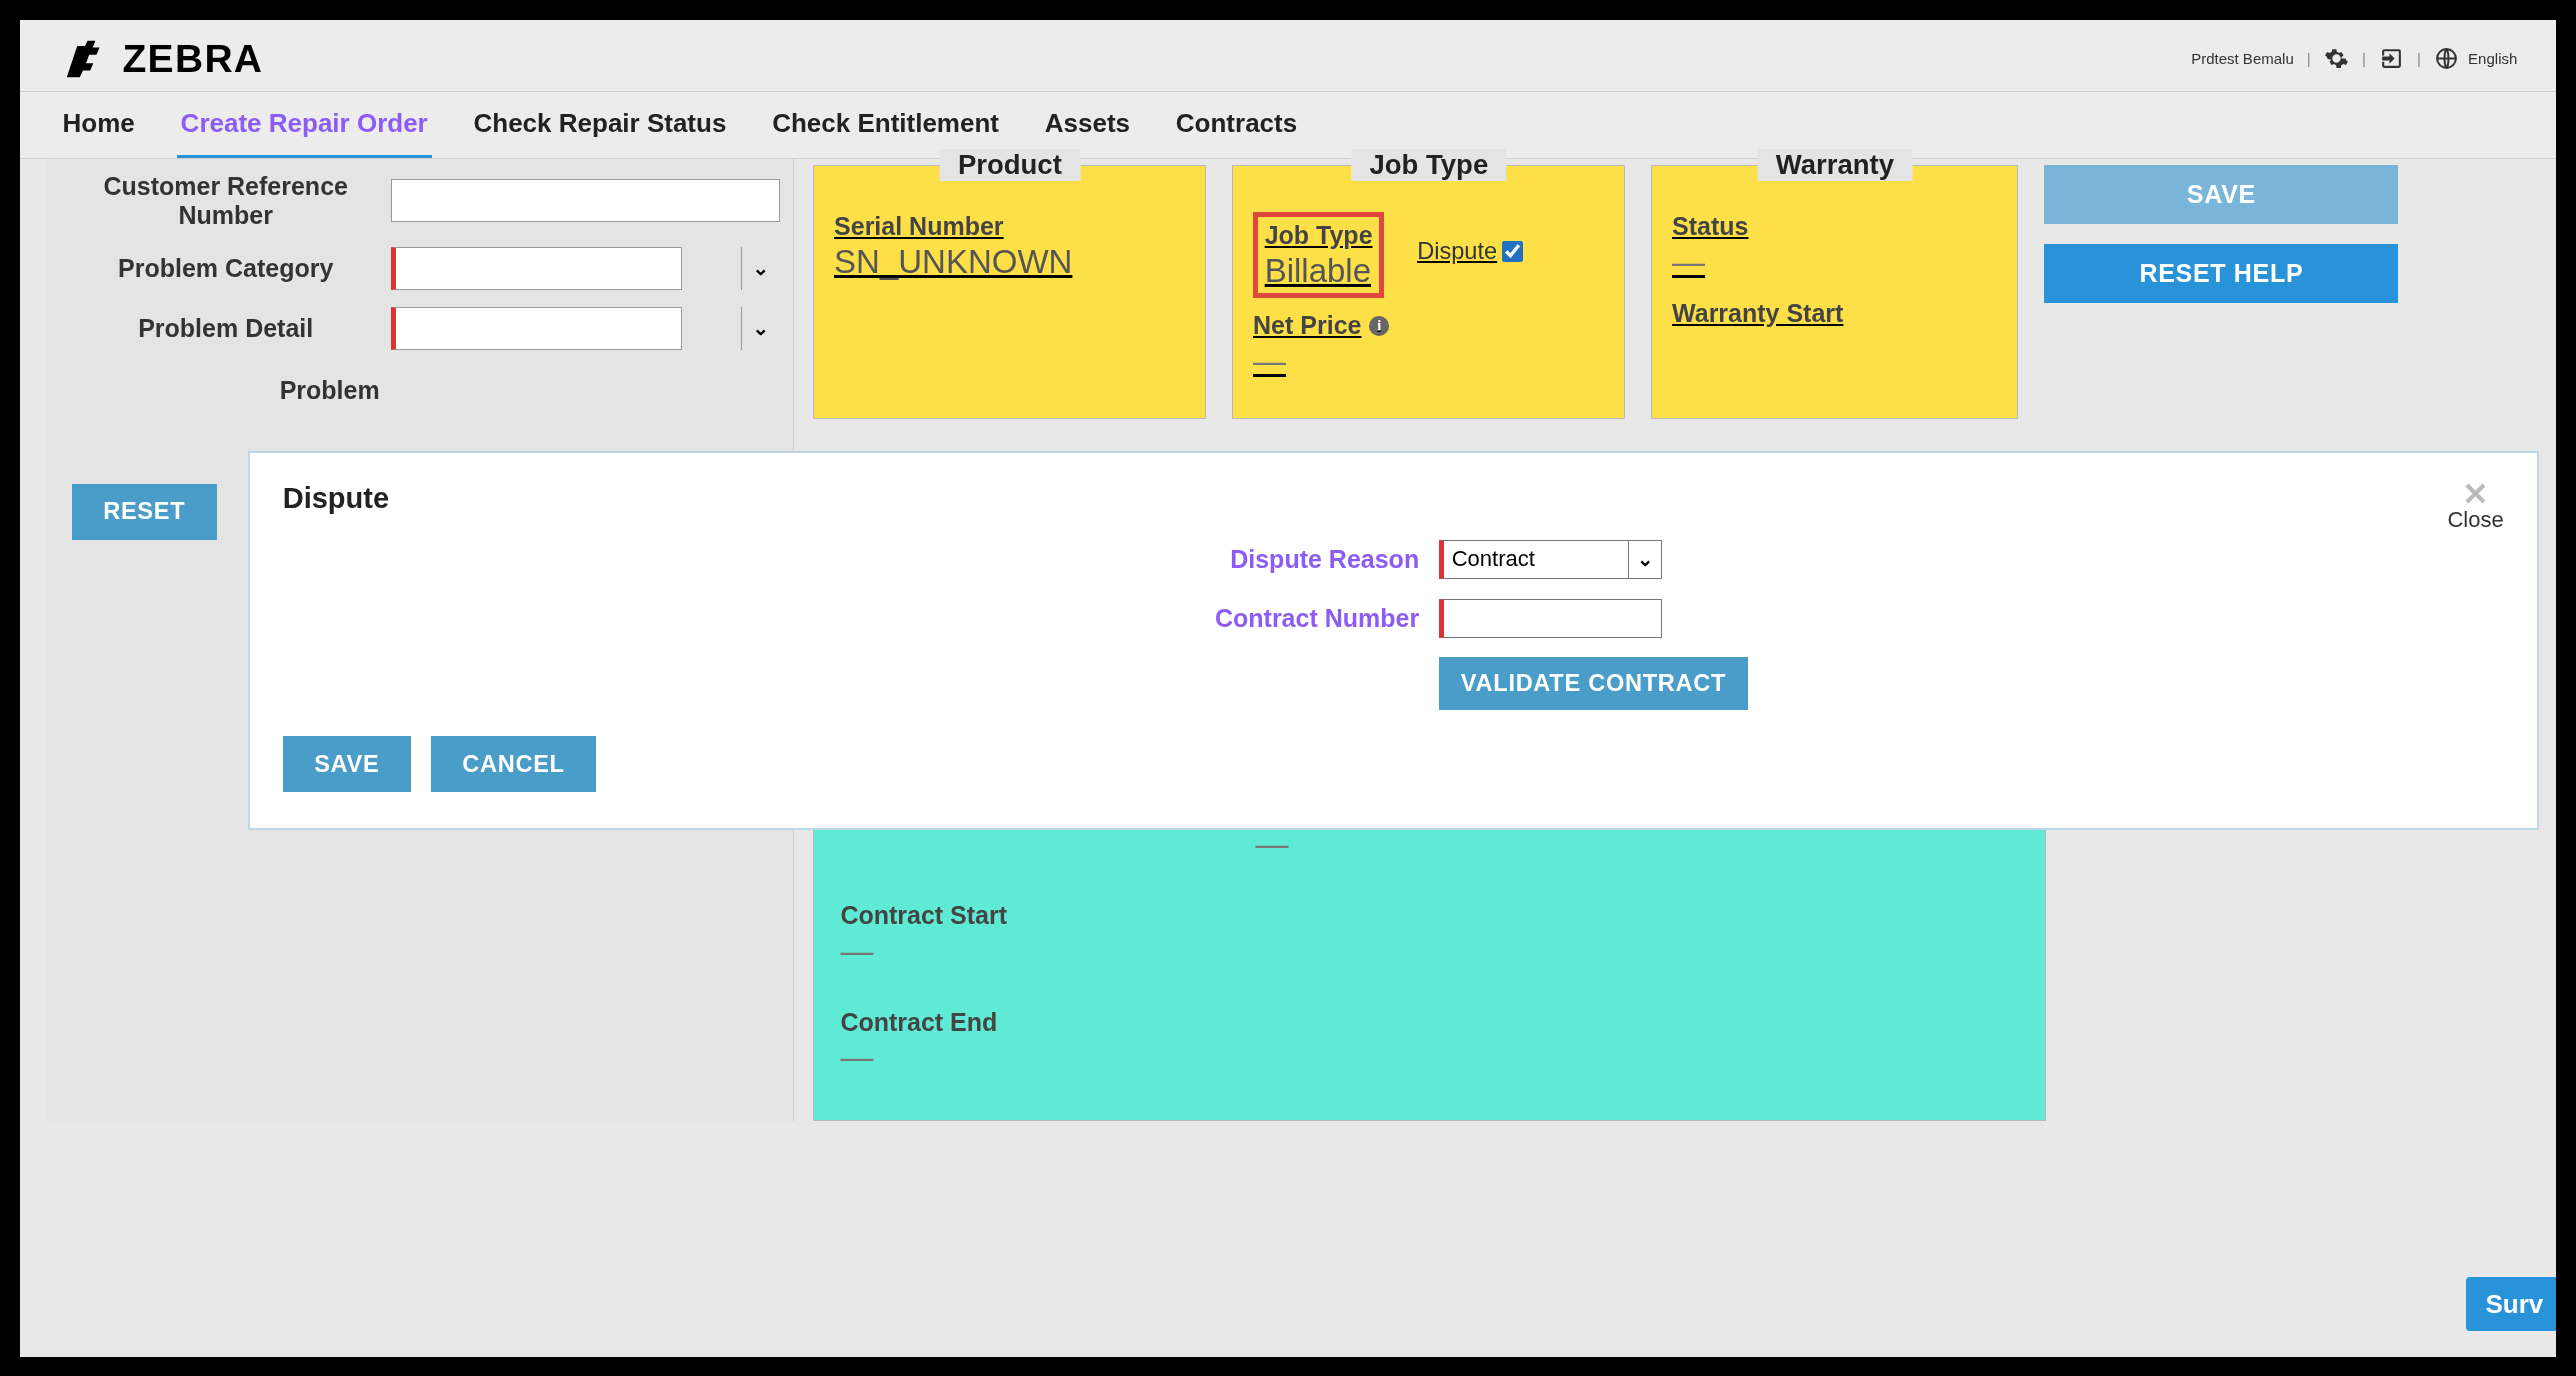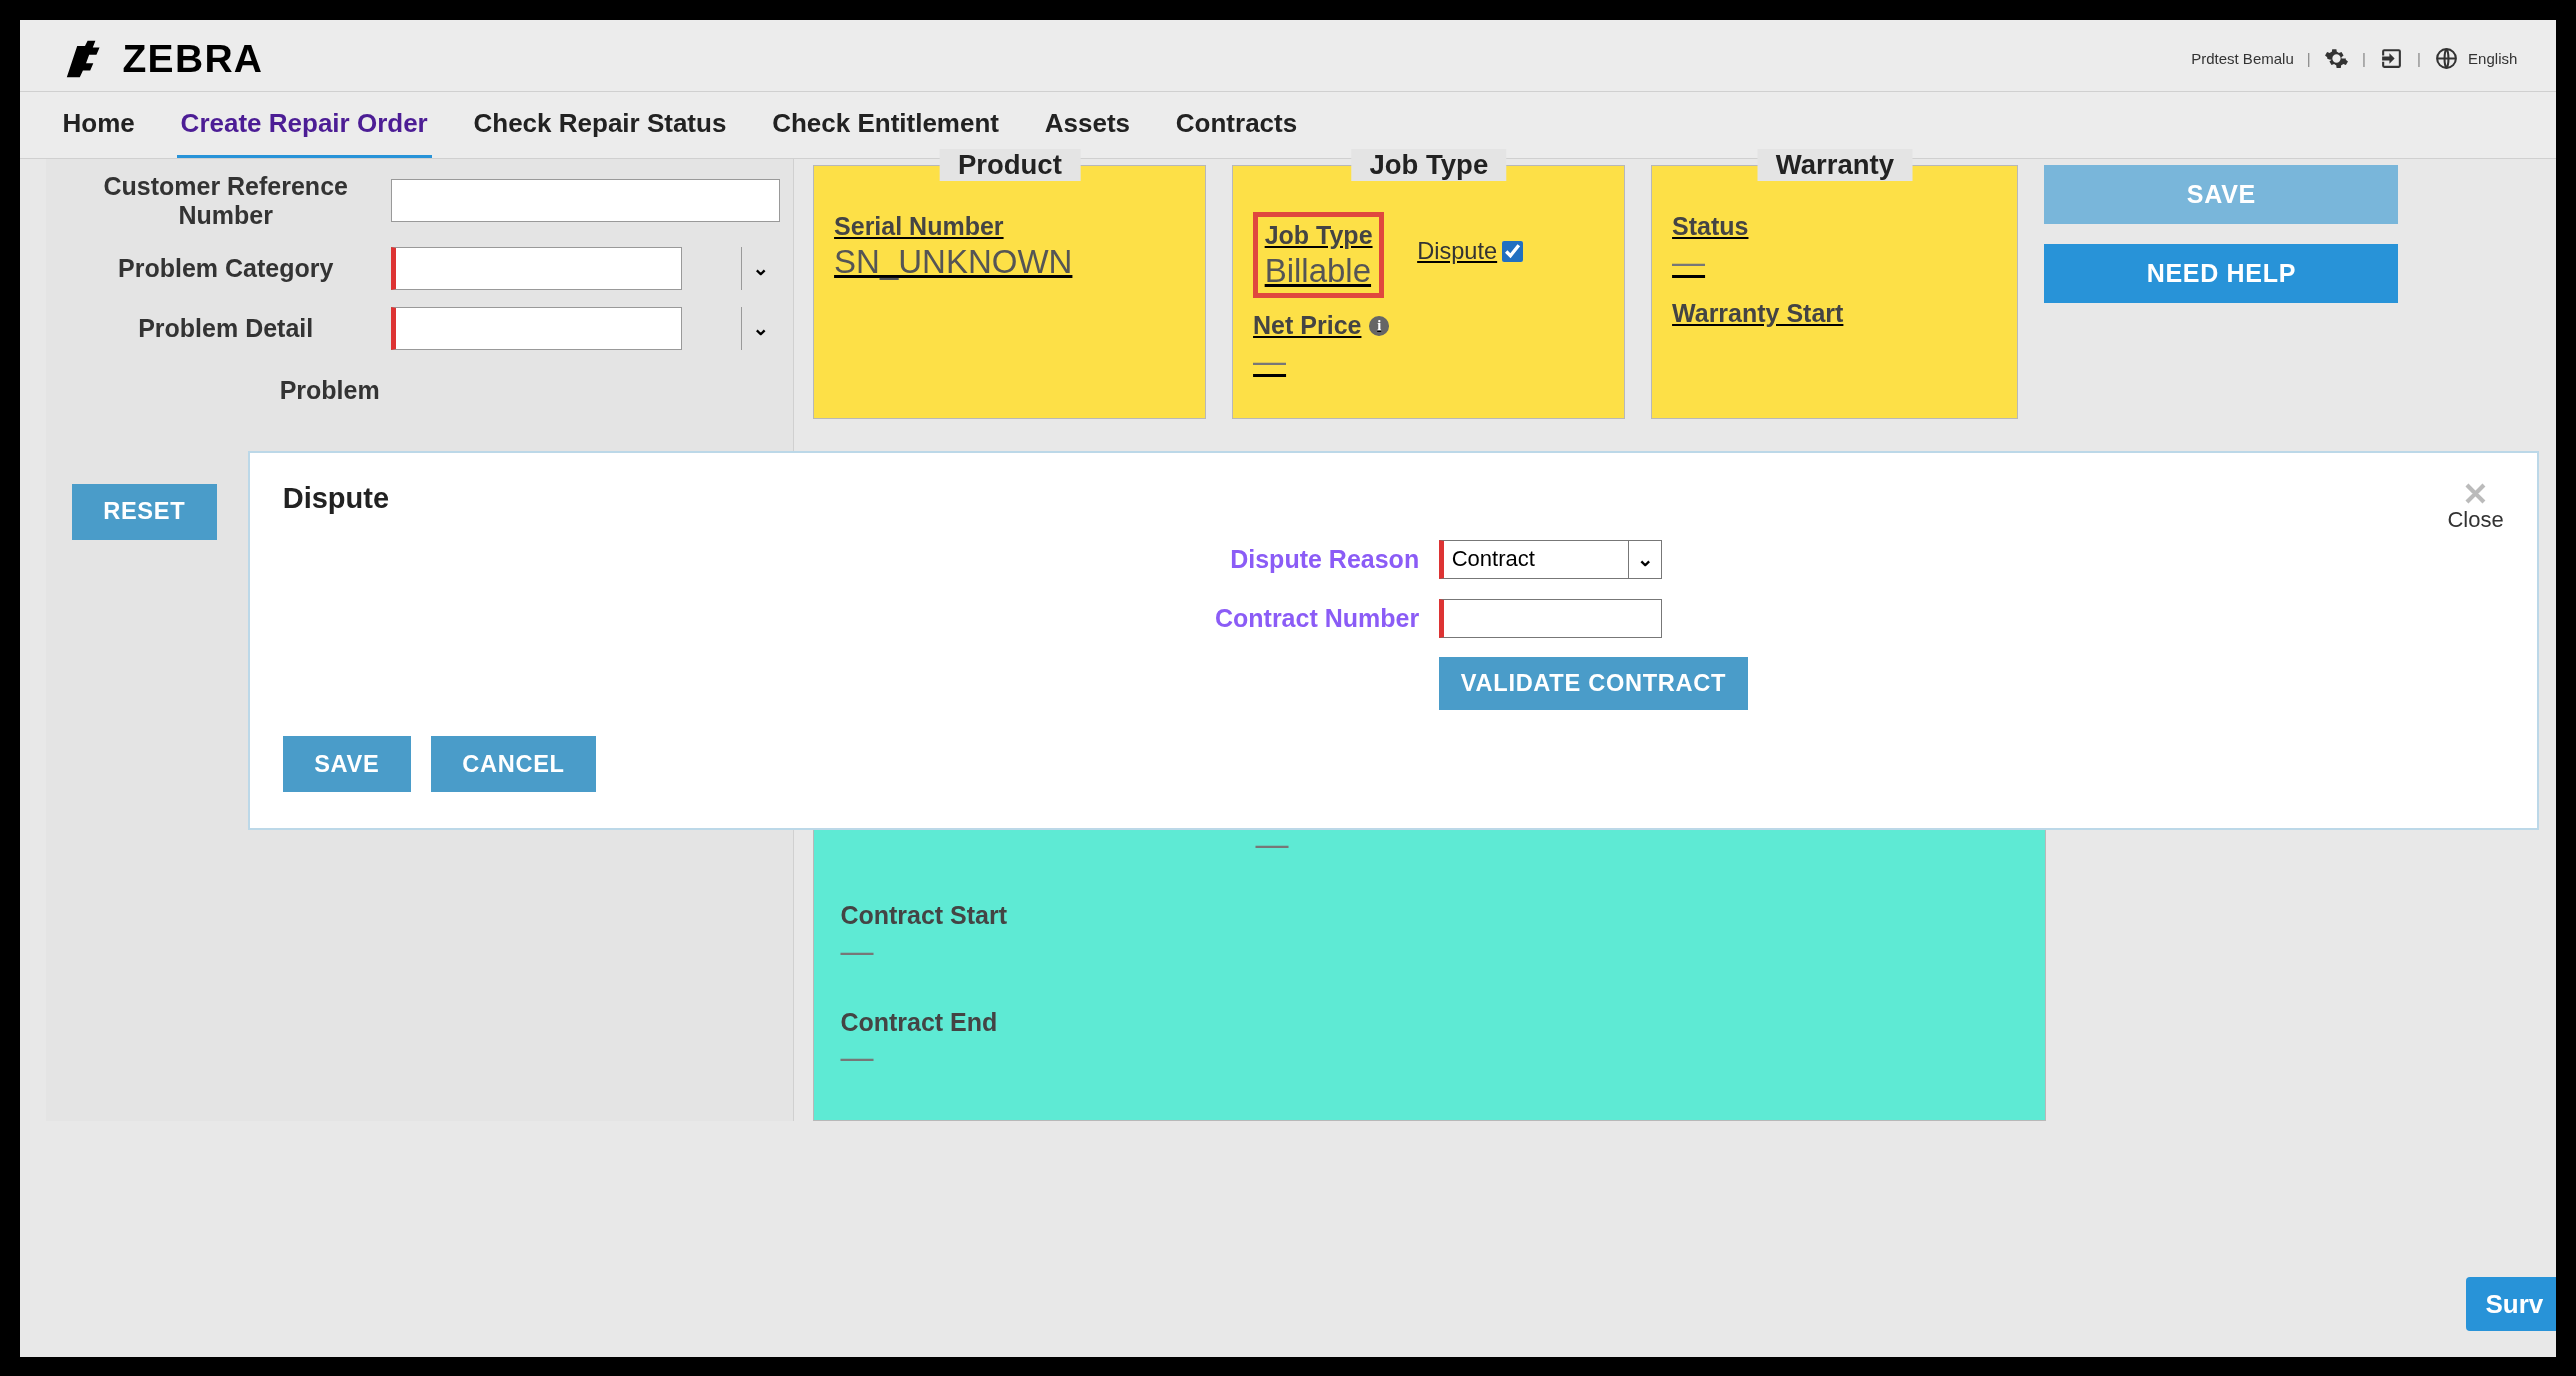"Create Repair Order" .nav-item.active { color: #4c1d95 -> #8b5cf6 }
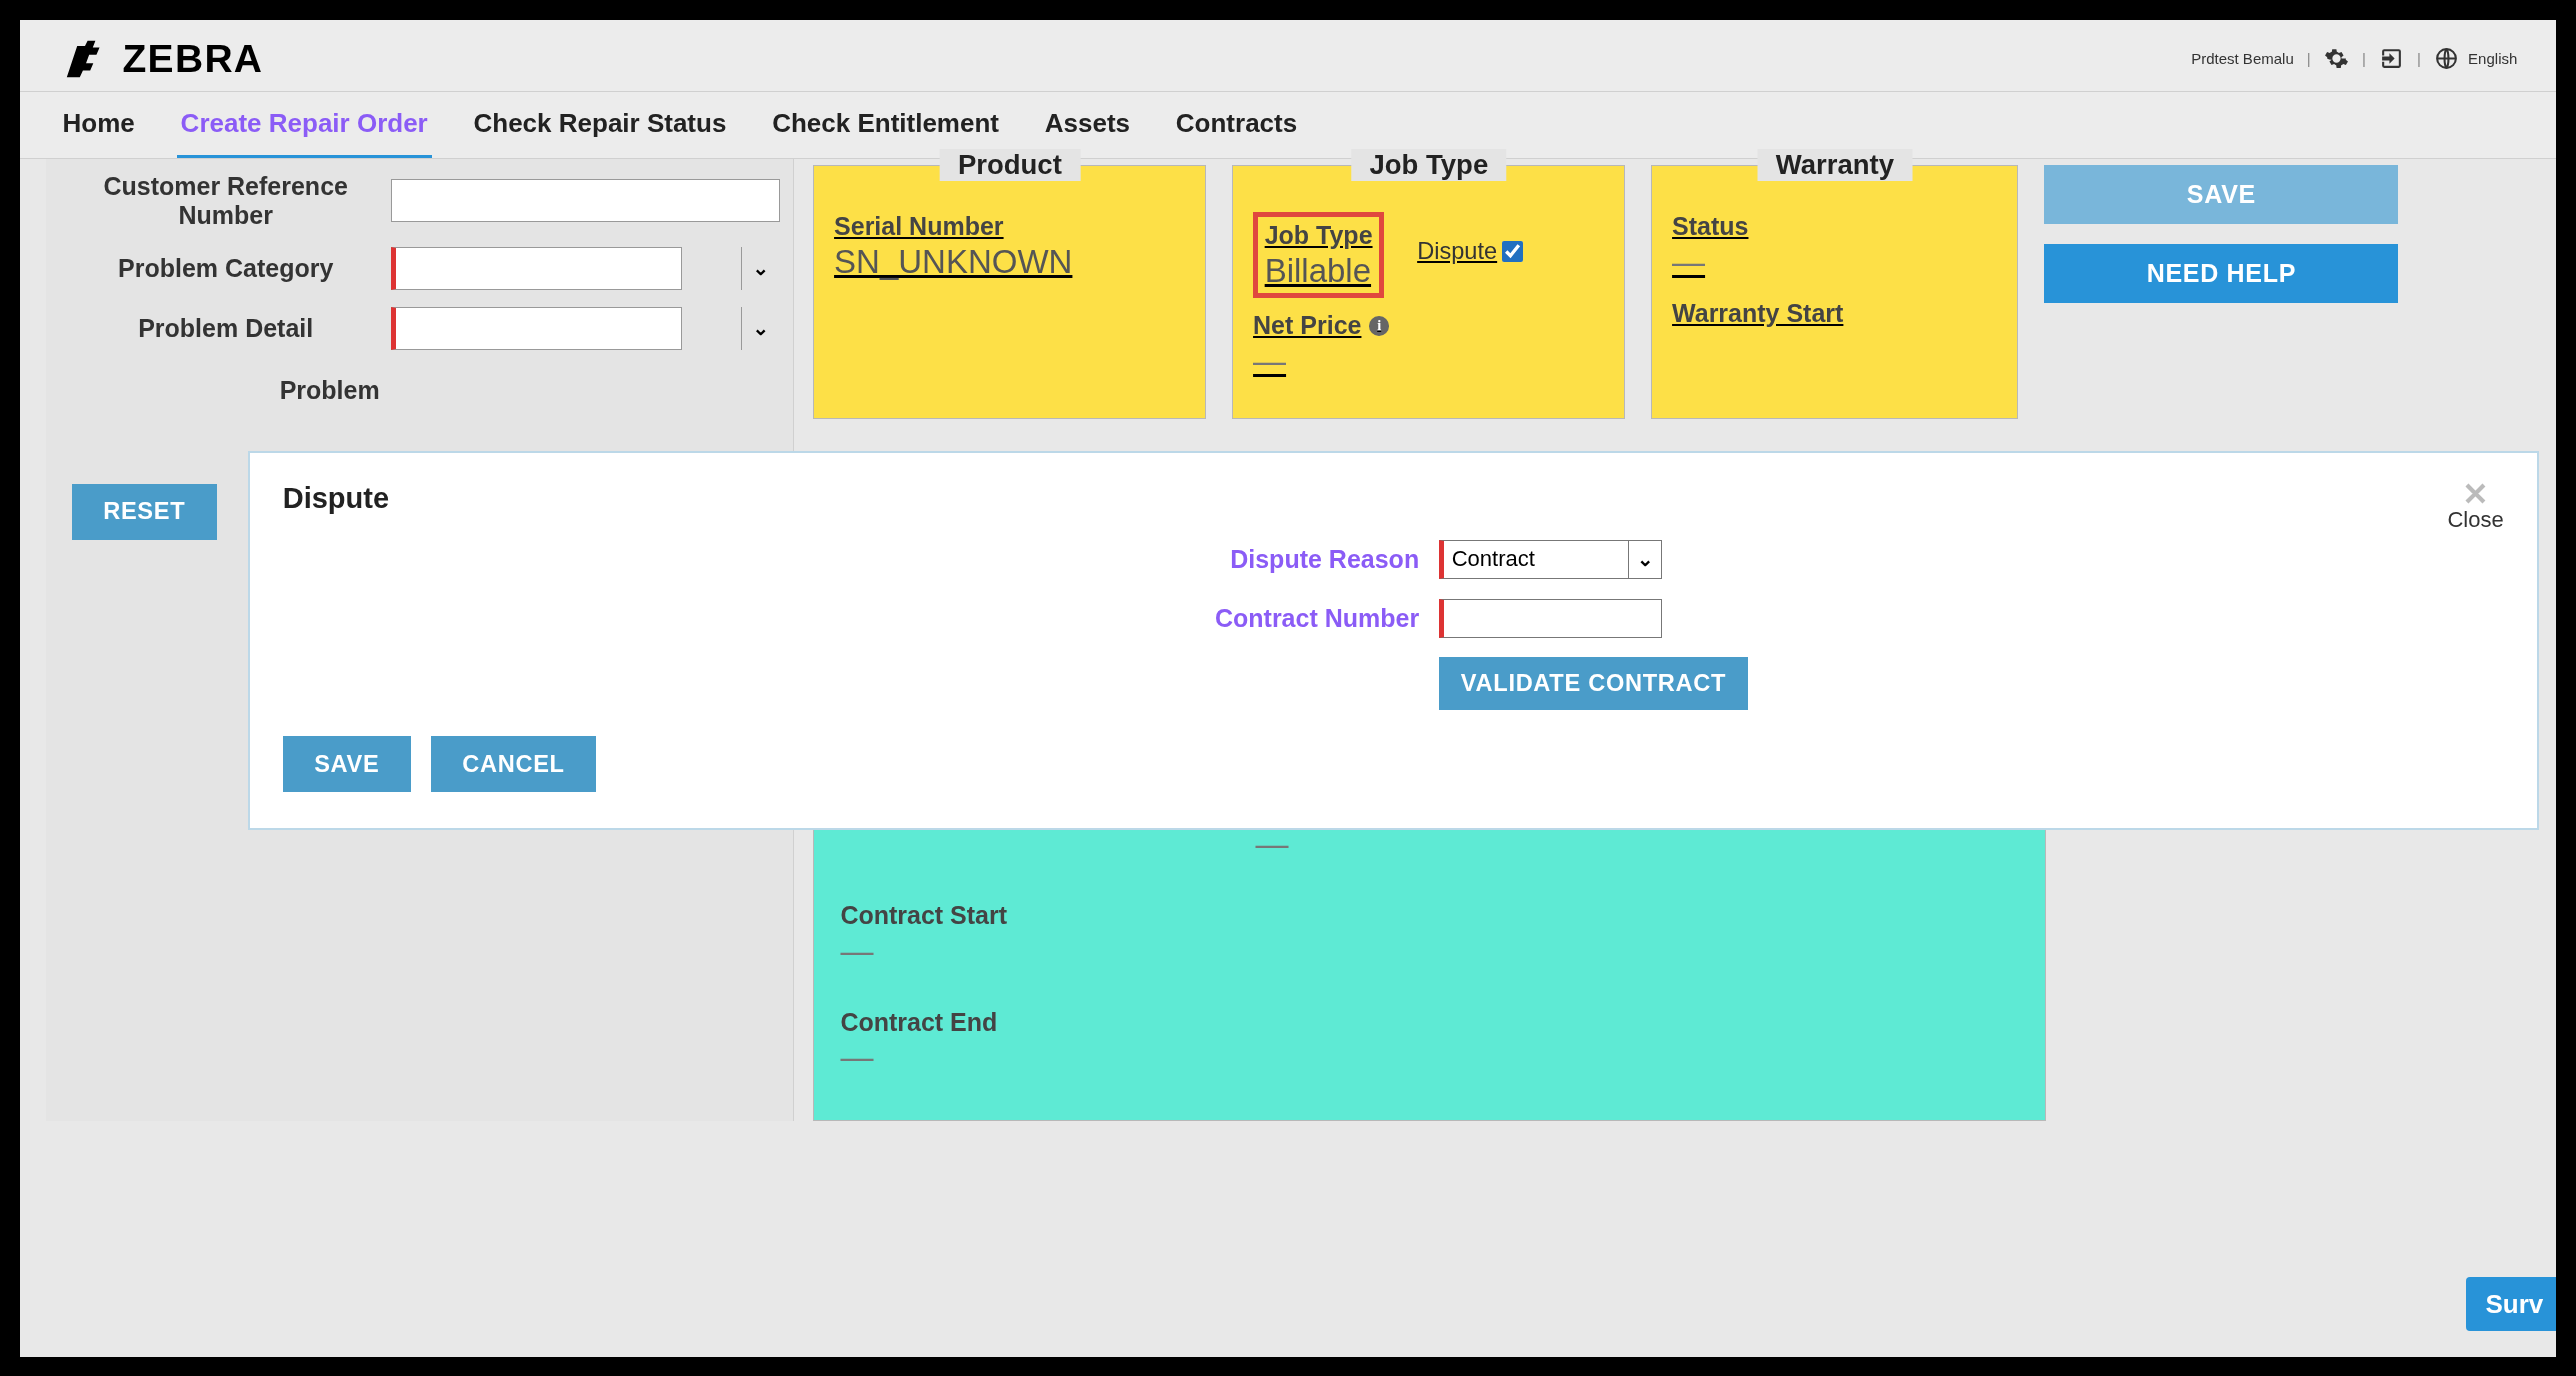"NEED HELP" button.big-btn { text: NEED -> RESET }
